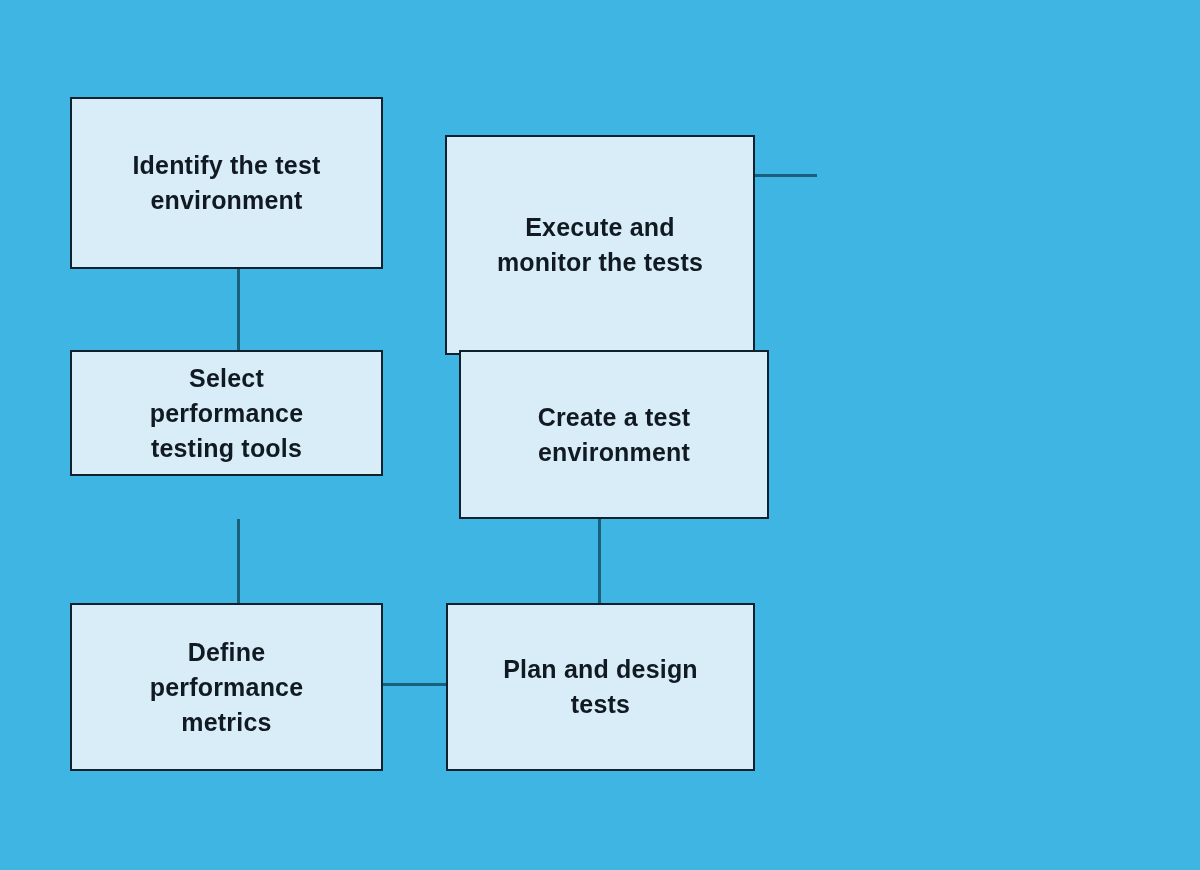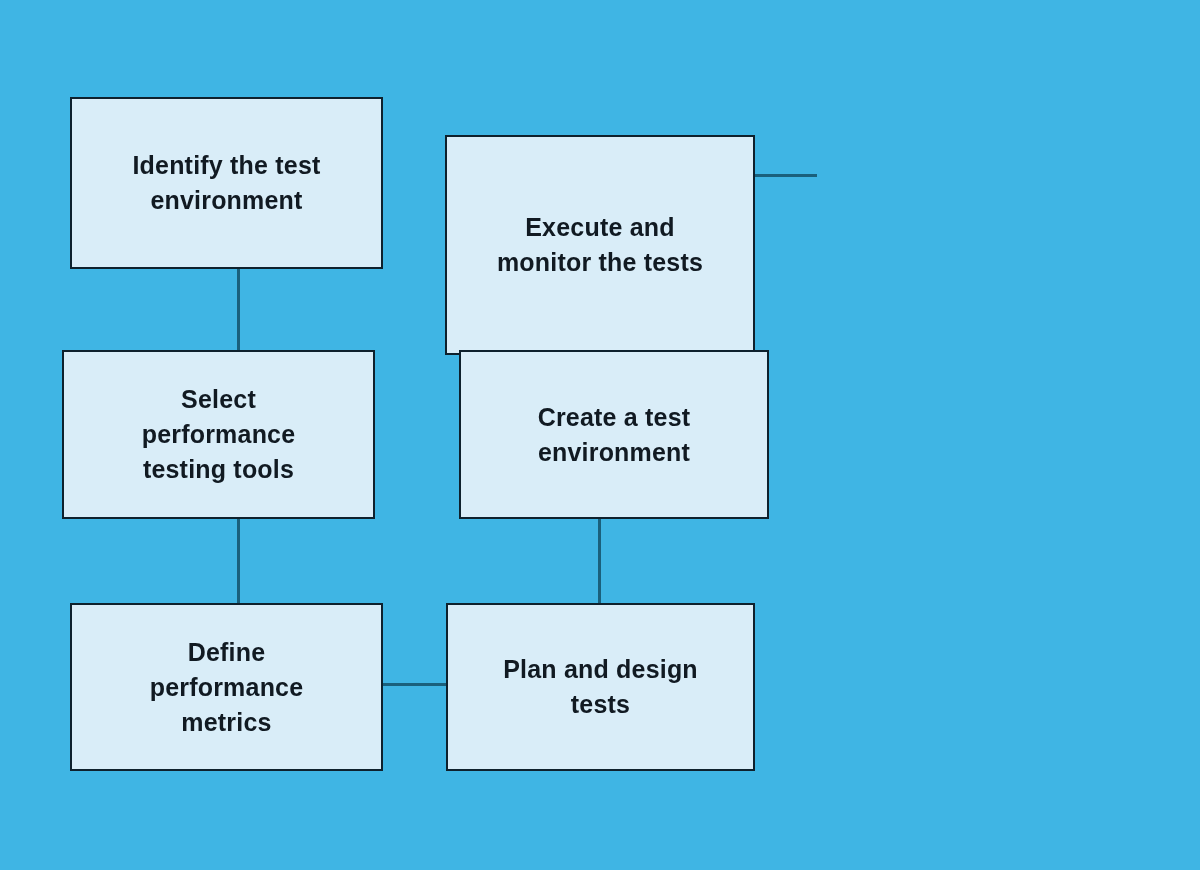"Select" #box-select { height: 169px -> 126px; left: 62px -> 70px }
